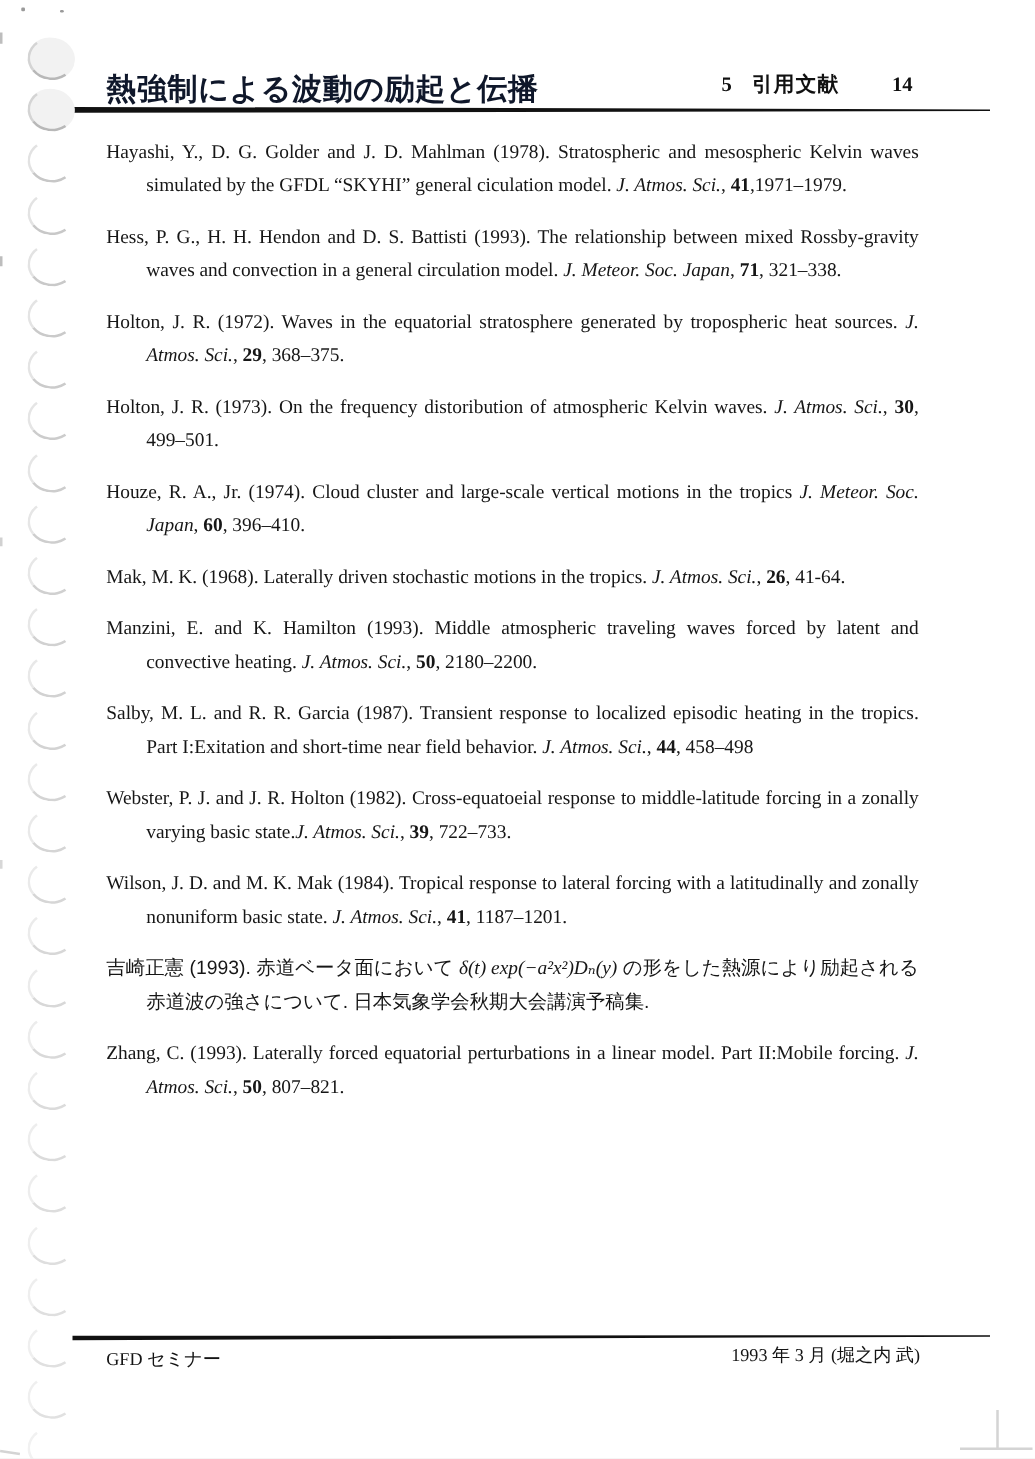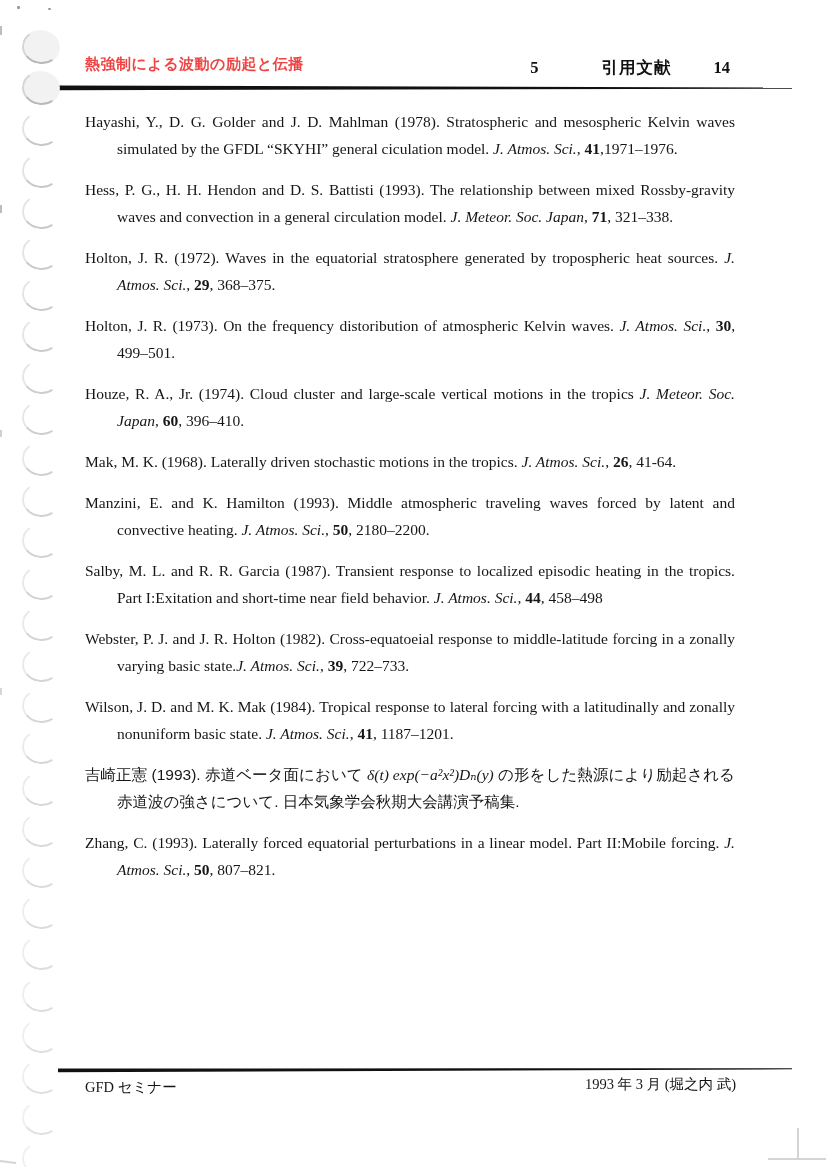"熱強制による波動の励起と伝播" .hdr-left { color: #ef4444 -> #0f172a; font-size: 15px -> 24px }
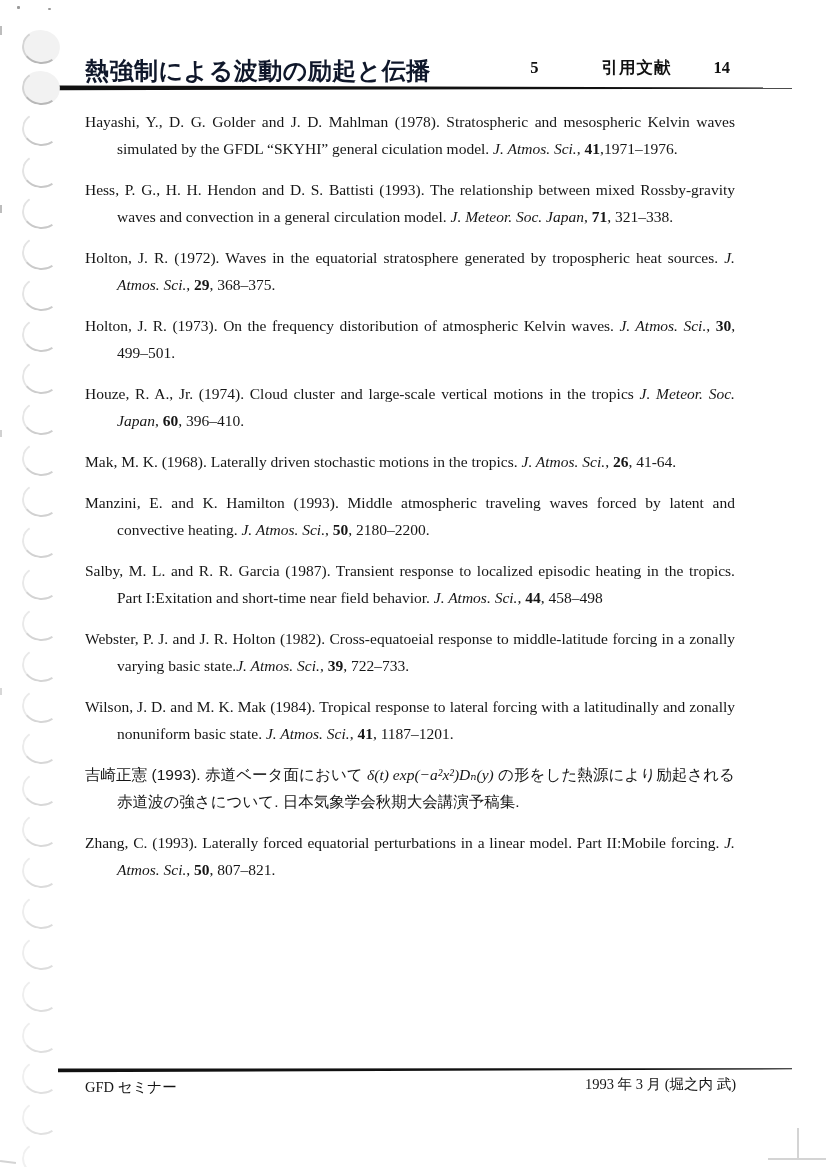"引用文献" .hdr-right .sectitle { margin-left: 47px -> none }
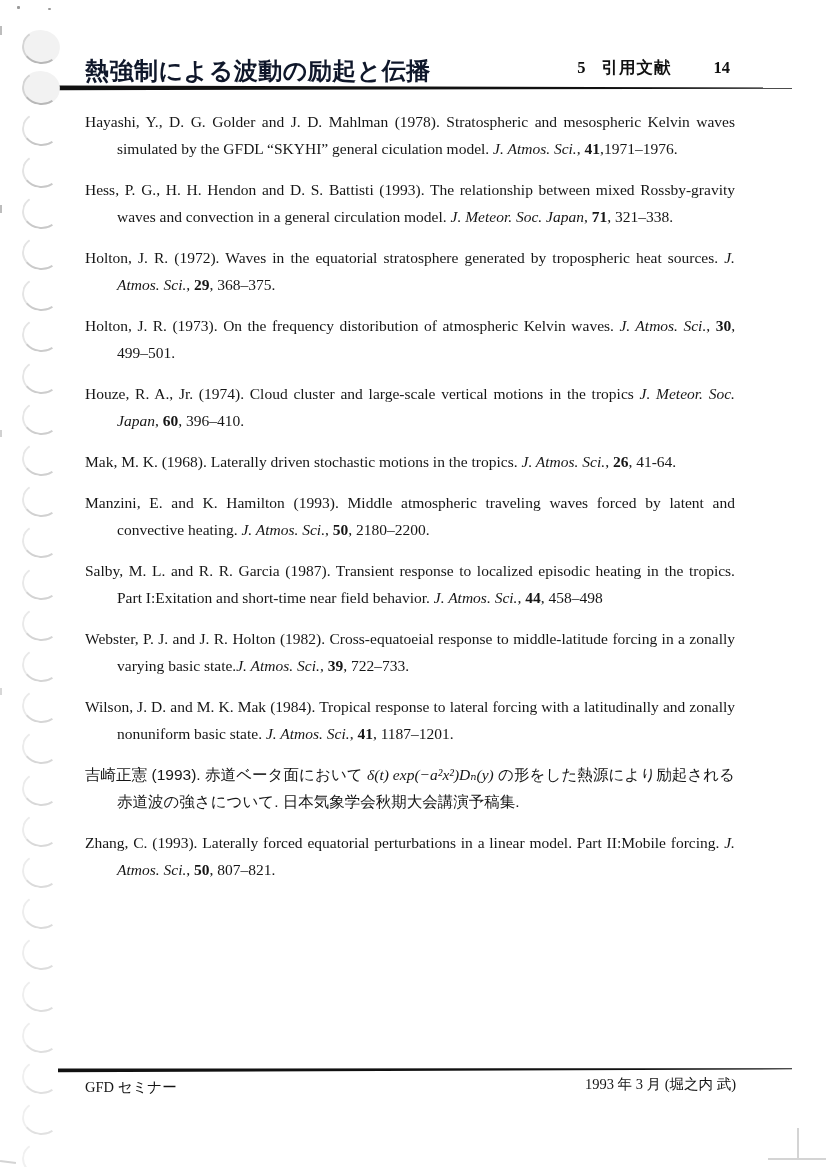",1971–1976." span.rr { text: 1976 -> 1979 }
